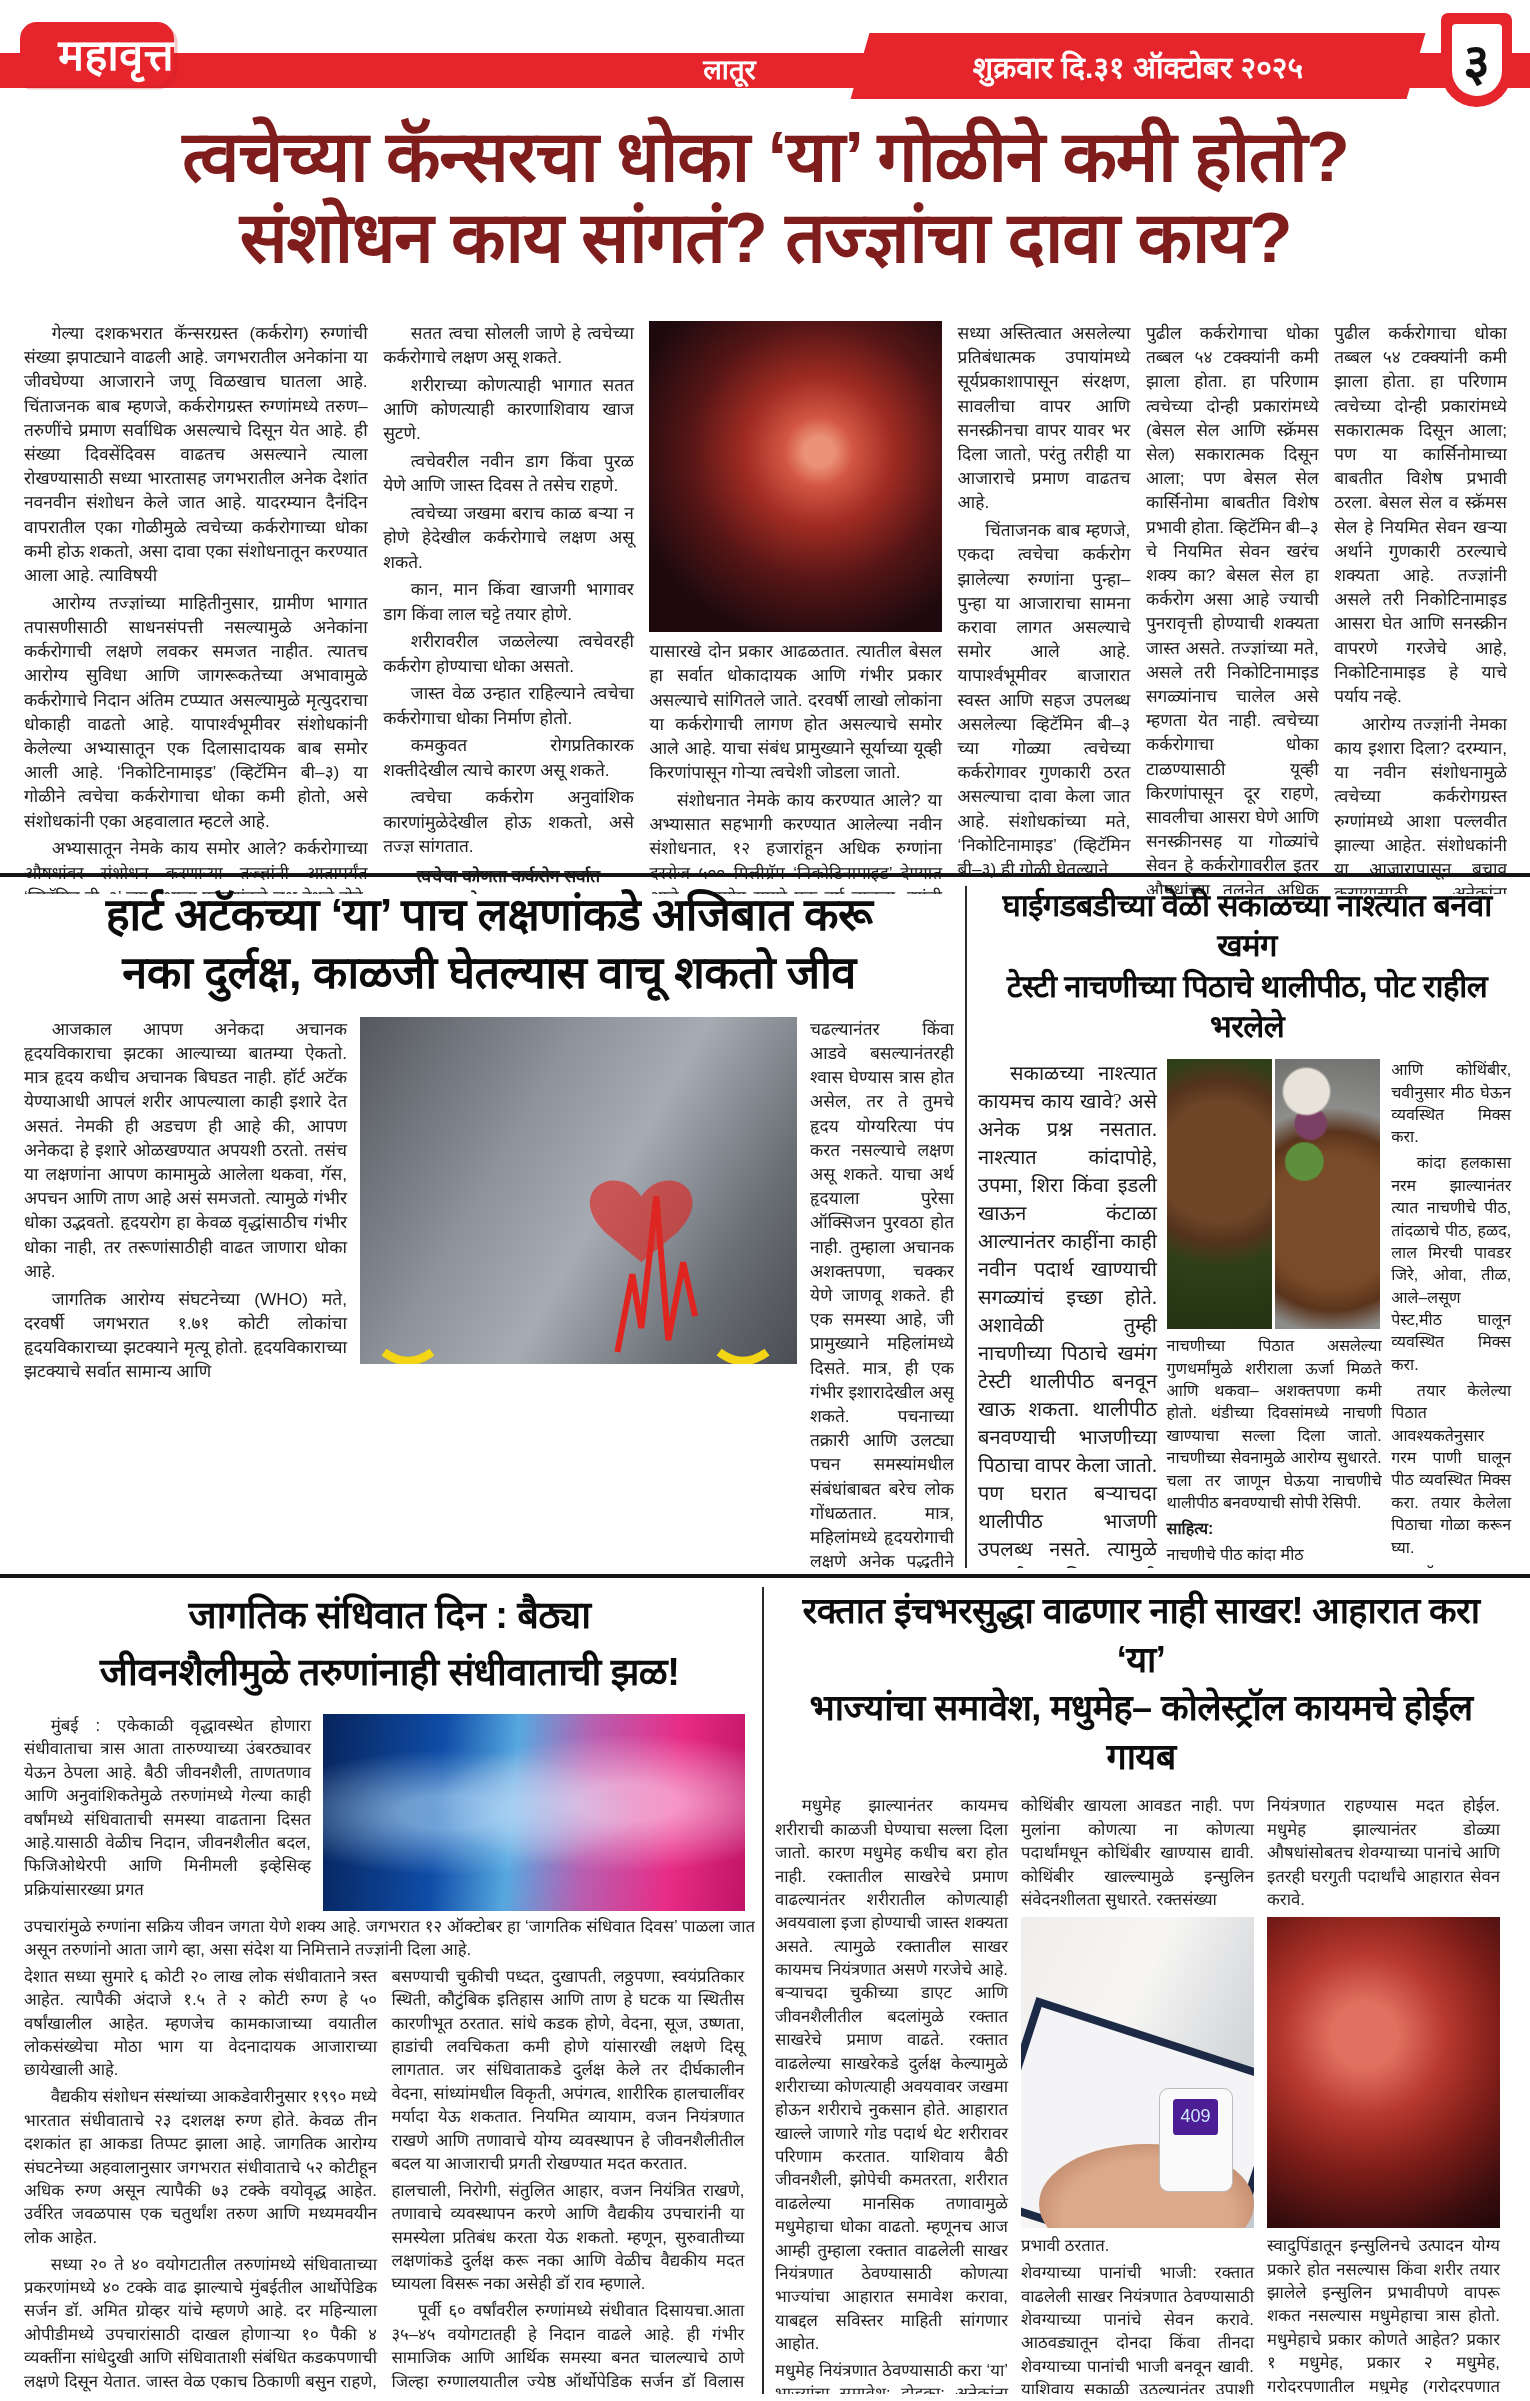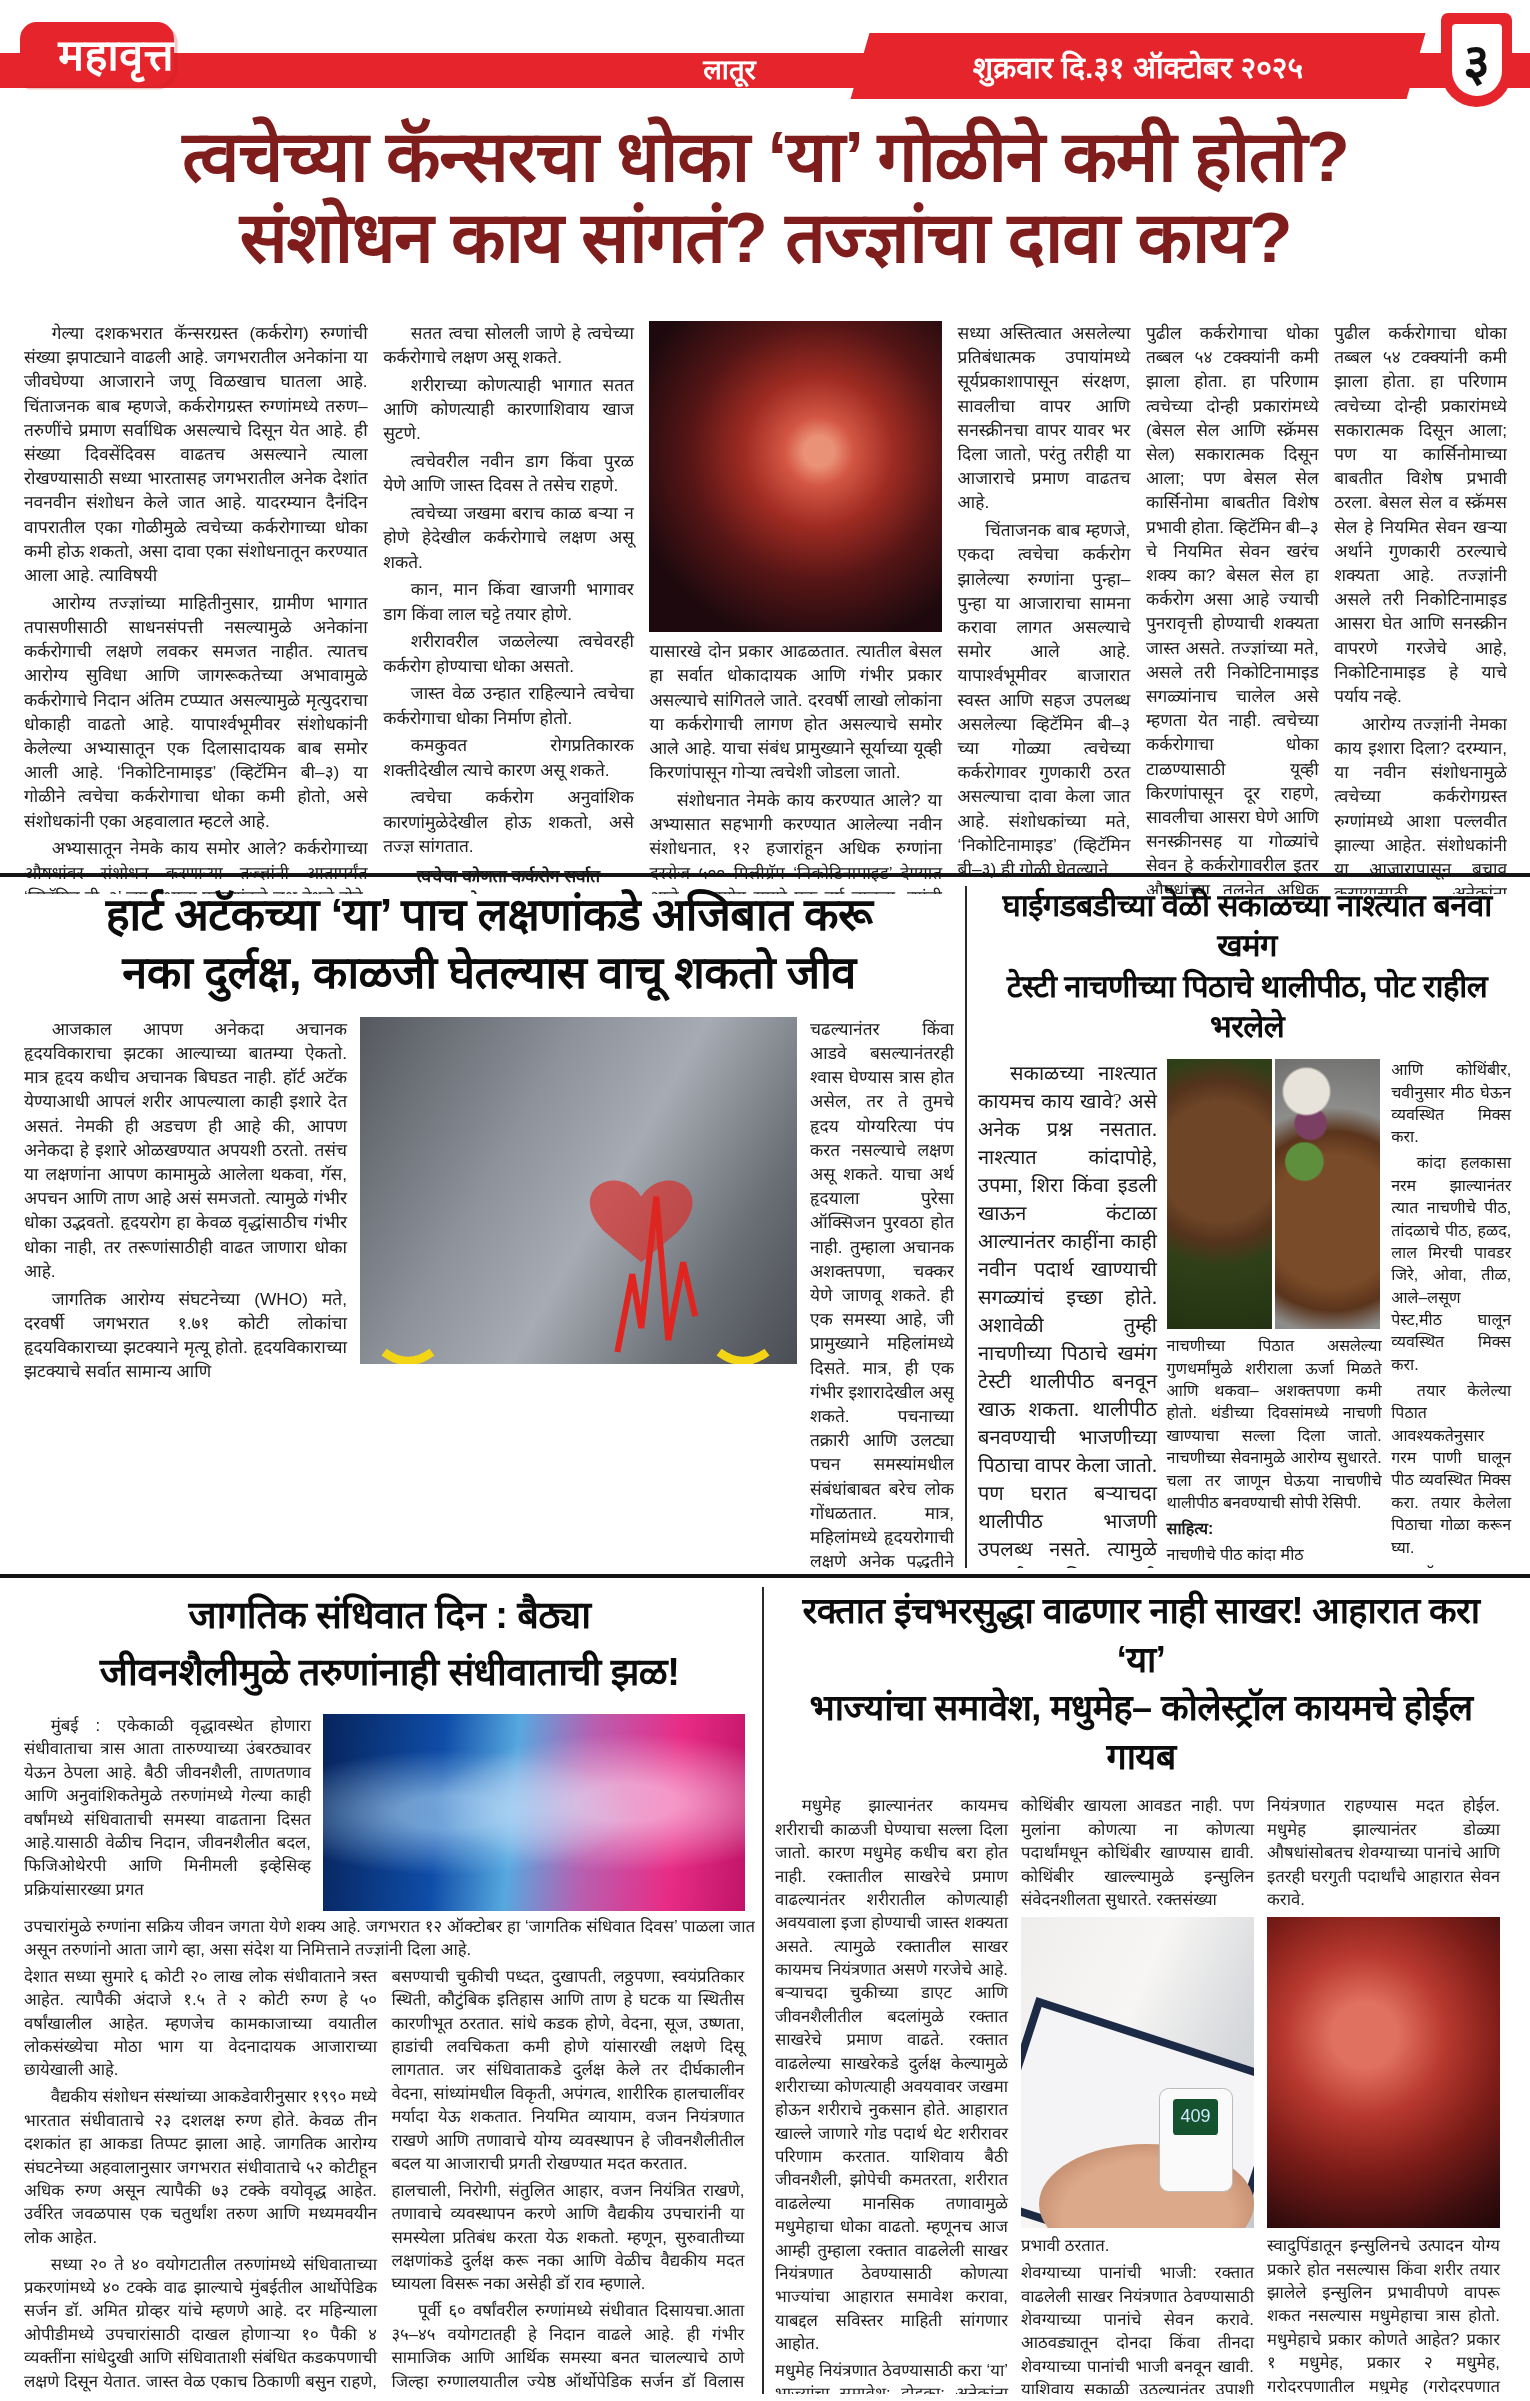"409" .photo-doctor .meter .scr { background: #14532d -> #4c1d95 }
